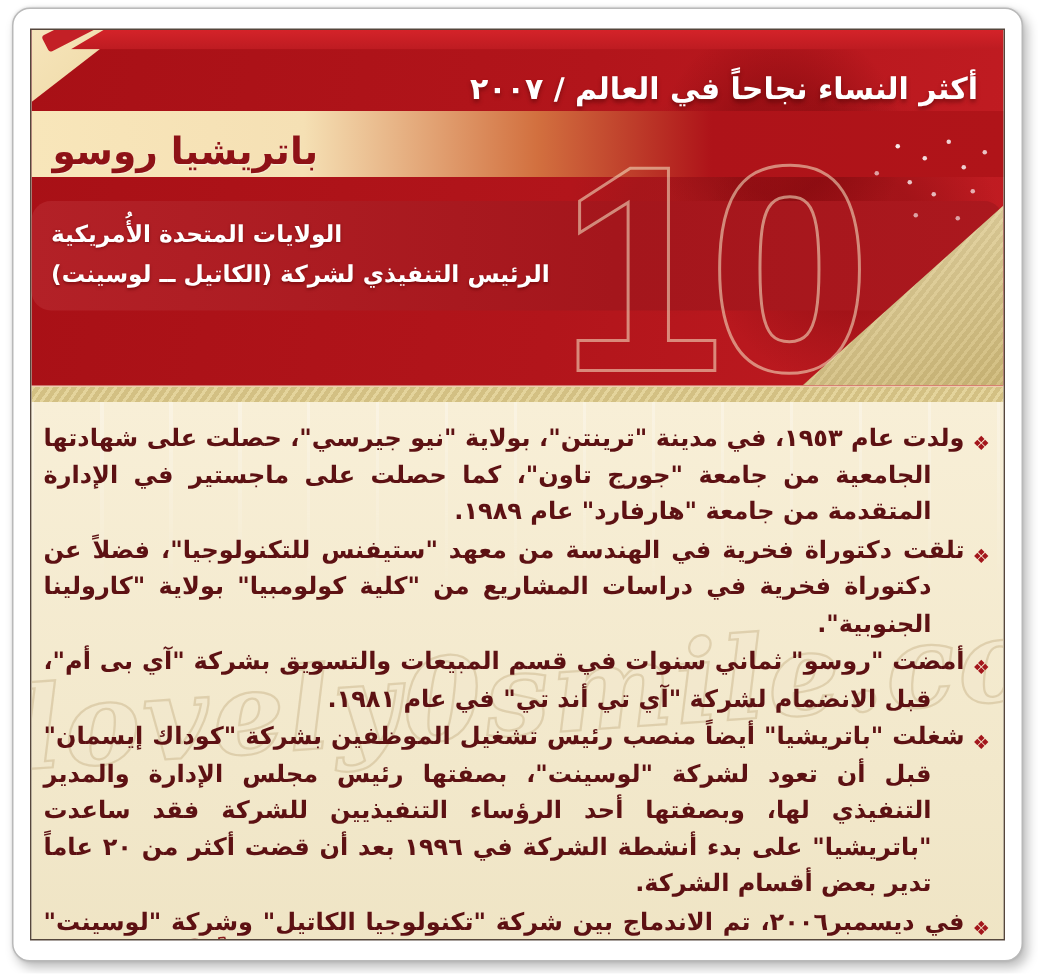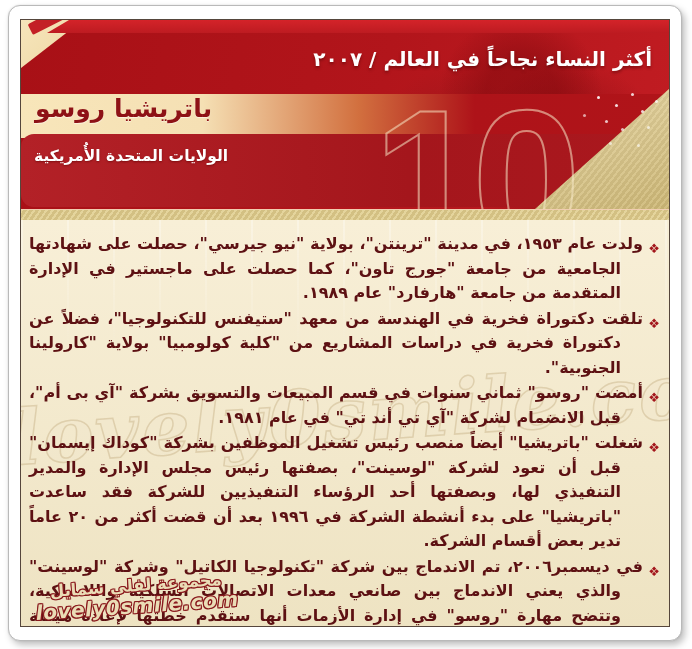"أكثر النساء نجاحاً في العالم" .header { height: 189px -> 237px }
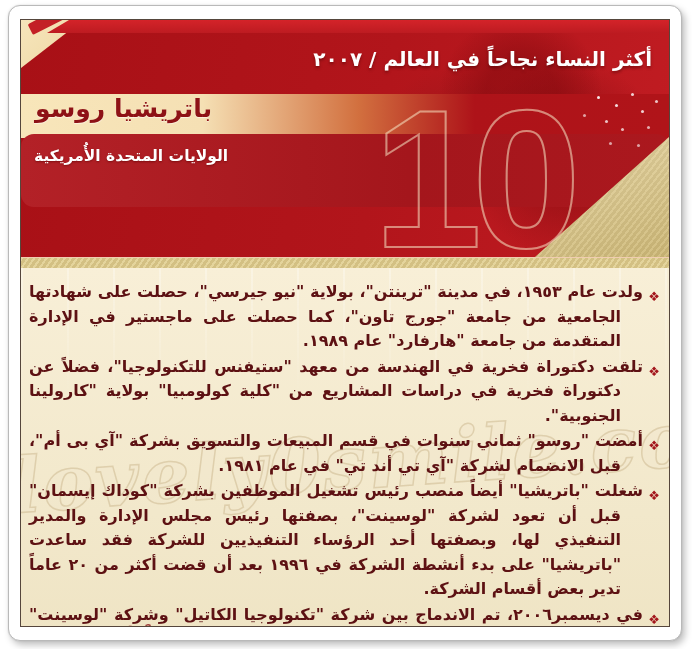"باتريشيا روسو" .name-strip { align-items: flex-start -> flex-end; top: 74px -> 54px }
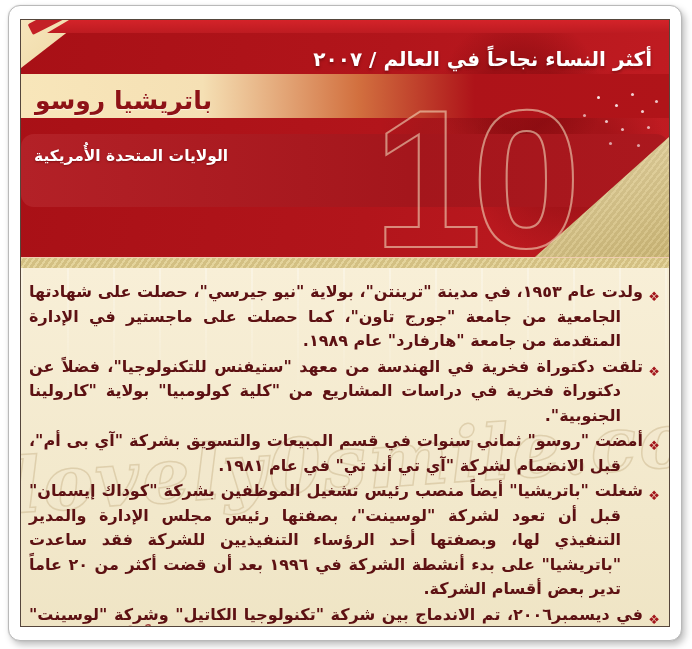"الرئيس التنفيذي لشركة (الكاتيل ــ" div.info-line { html: none -> <div>الرئيس التنفيذي لشركة (الكاتيل ــ لوسينت)</div> }
